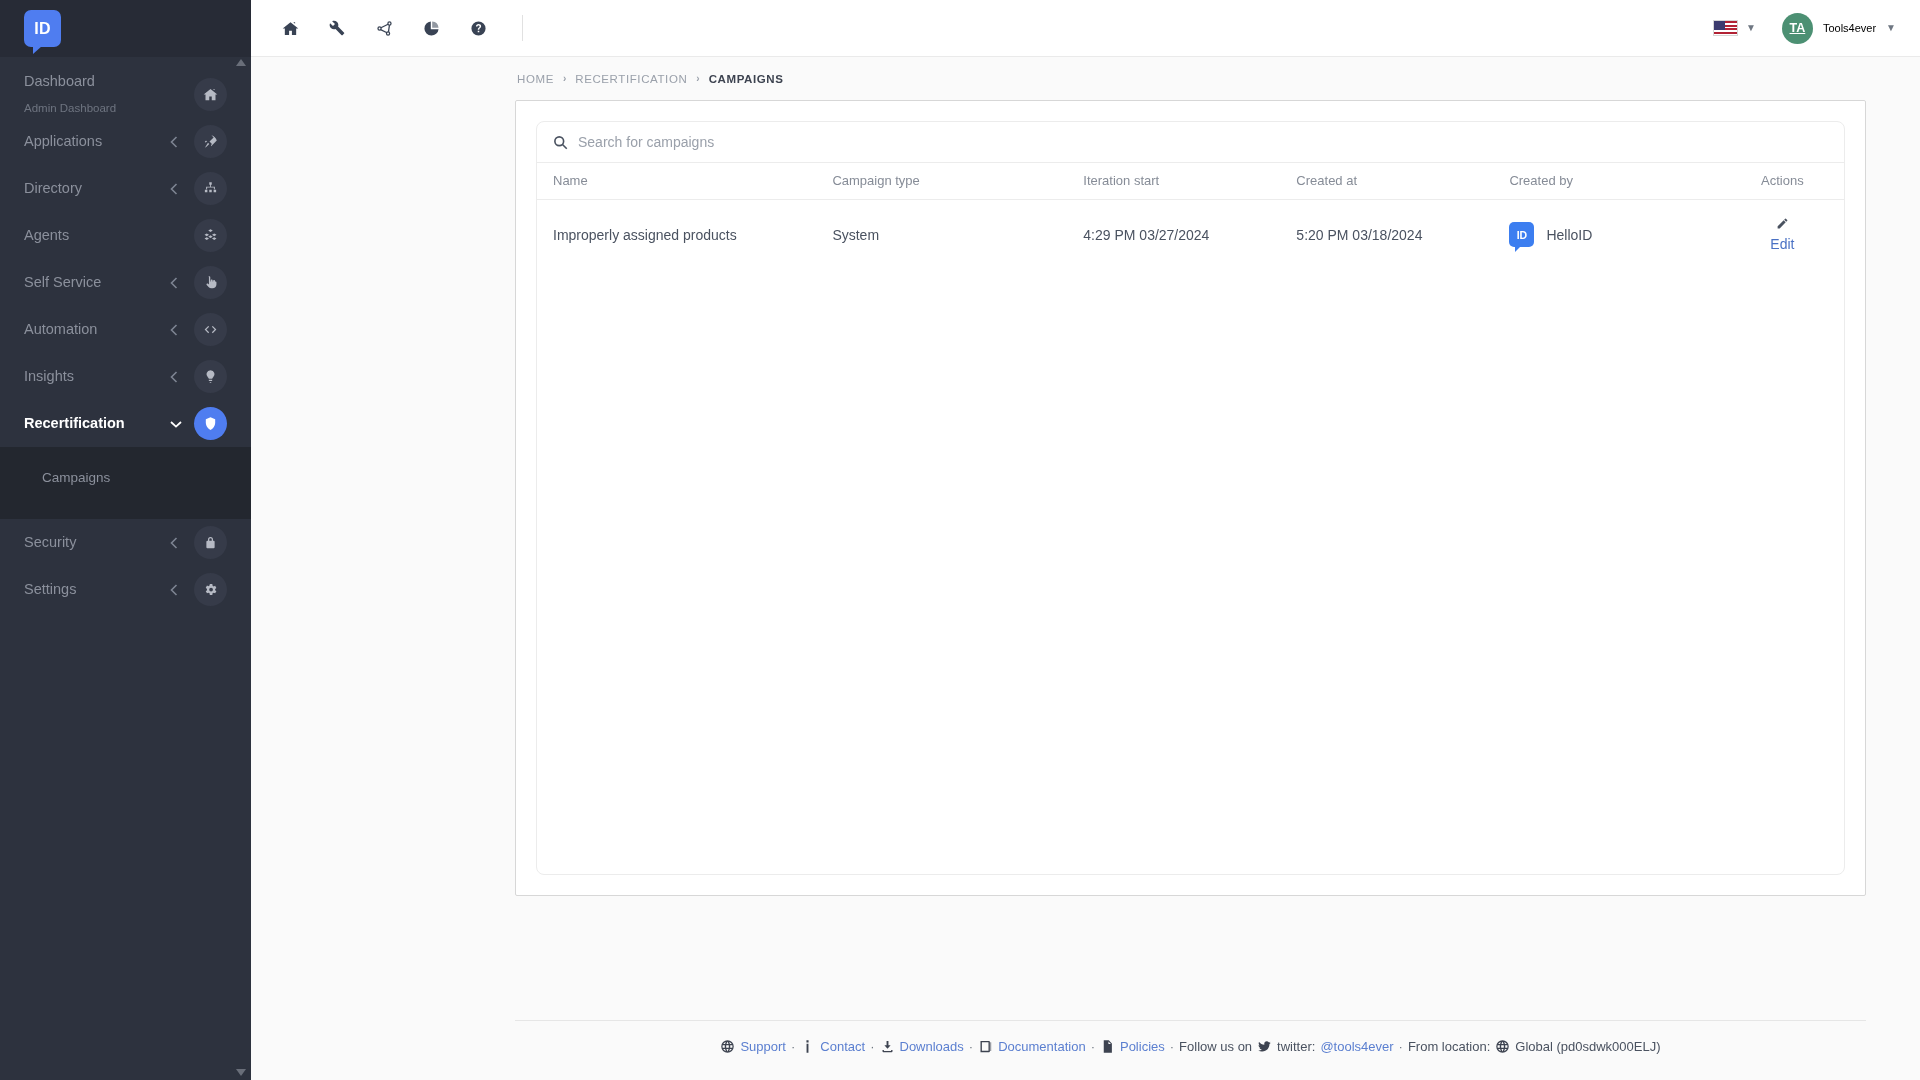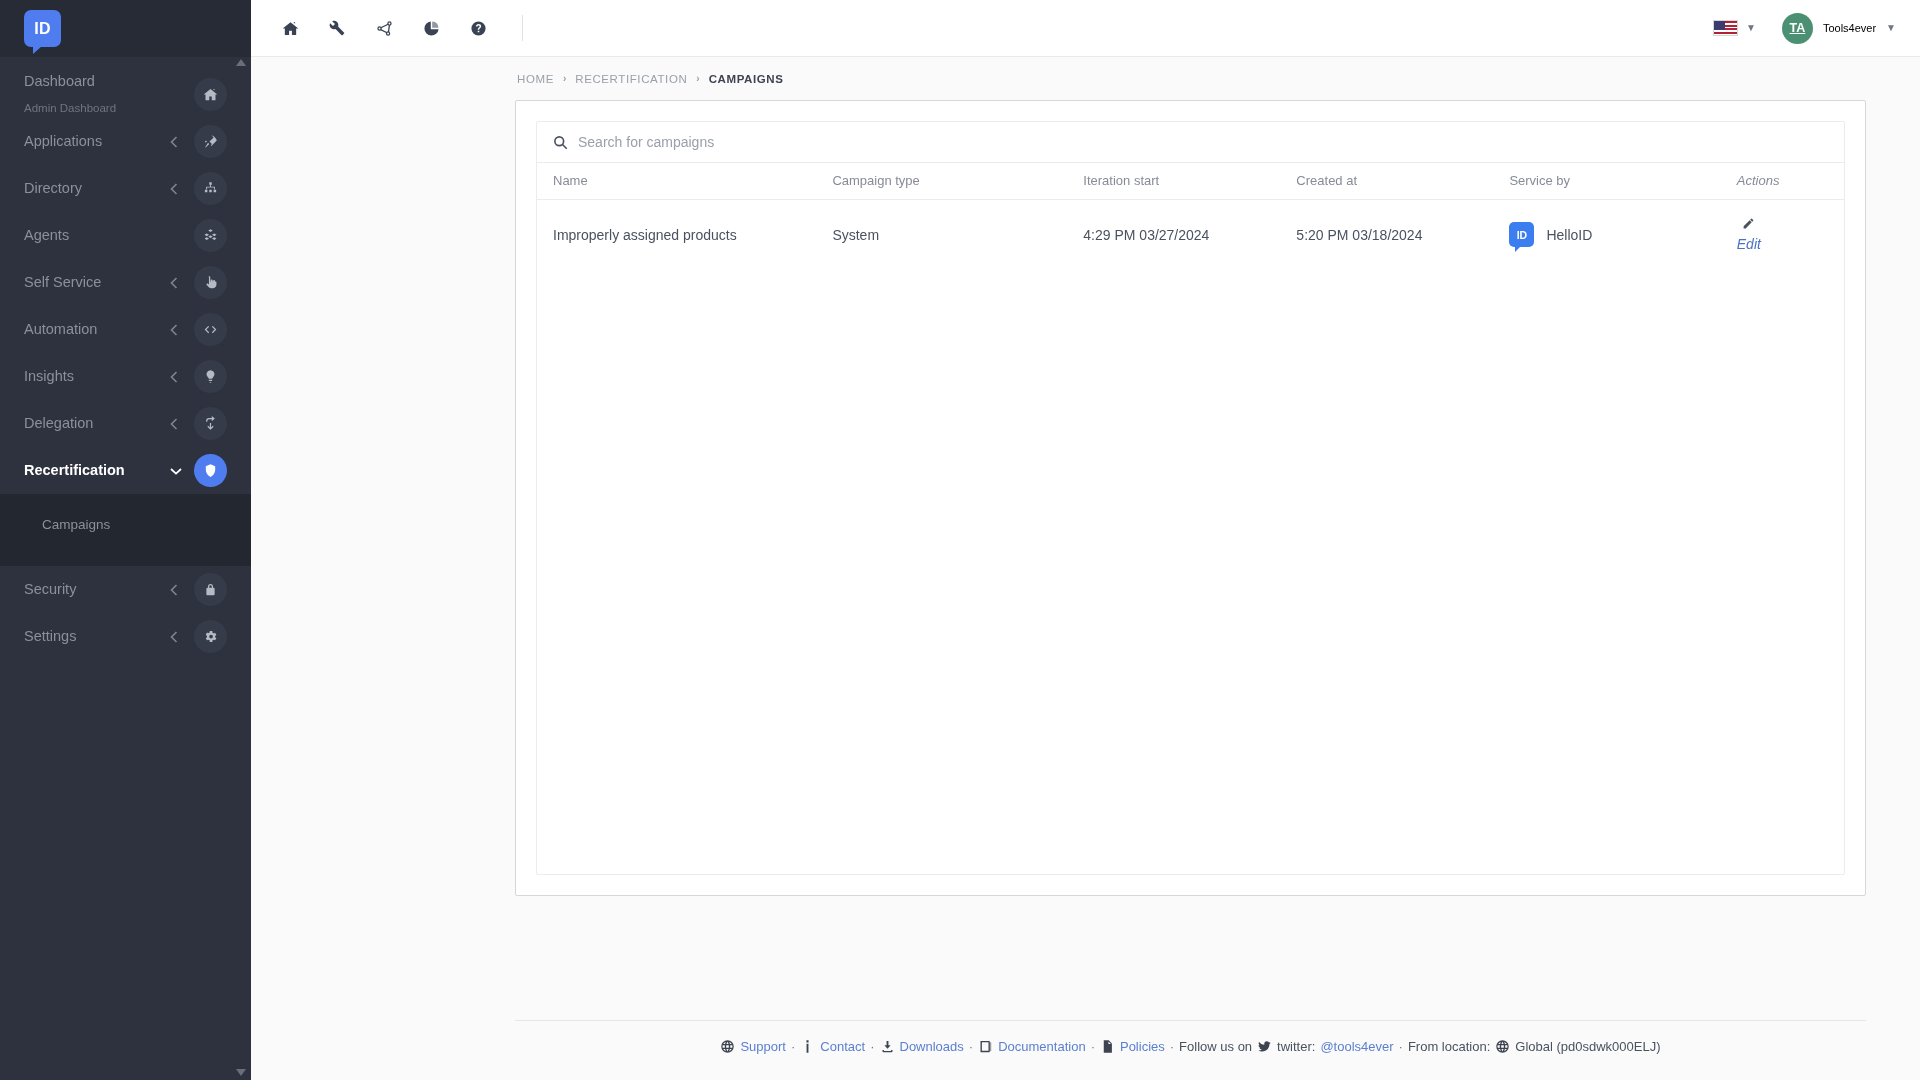"Search for campaigns" .panel { border-radius: 2px -> 8px }
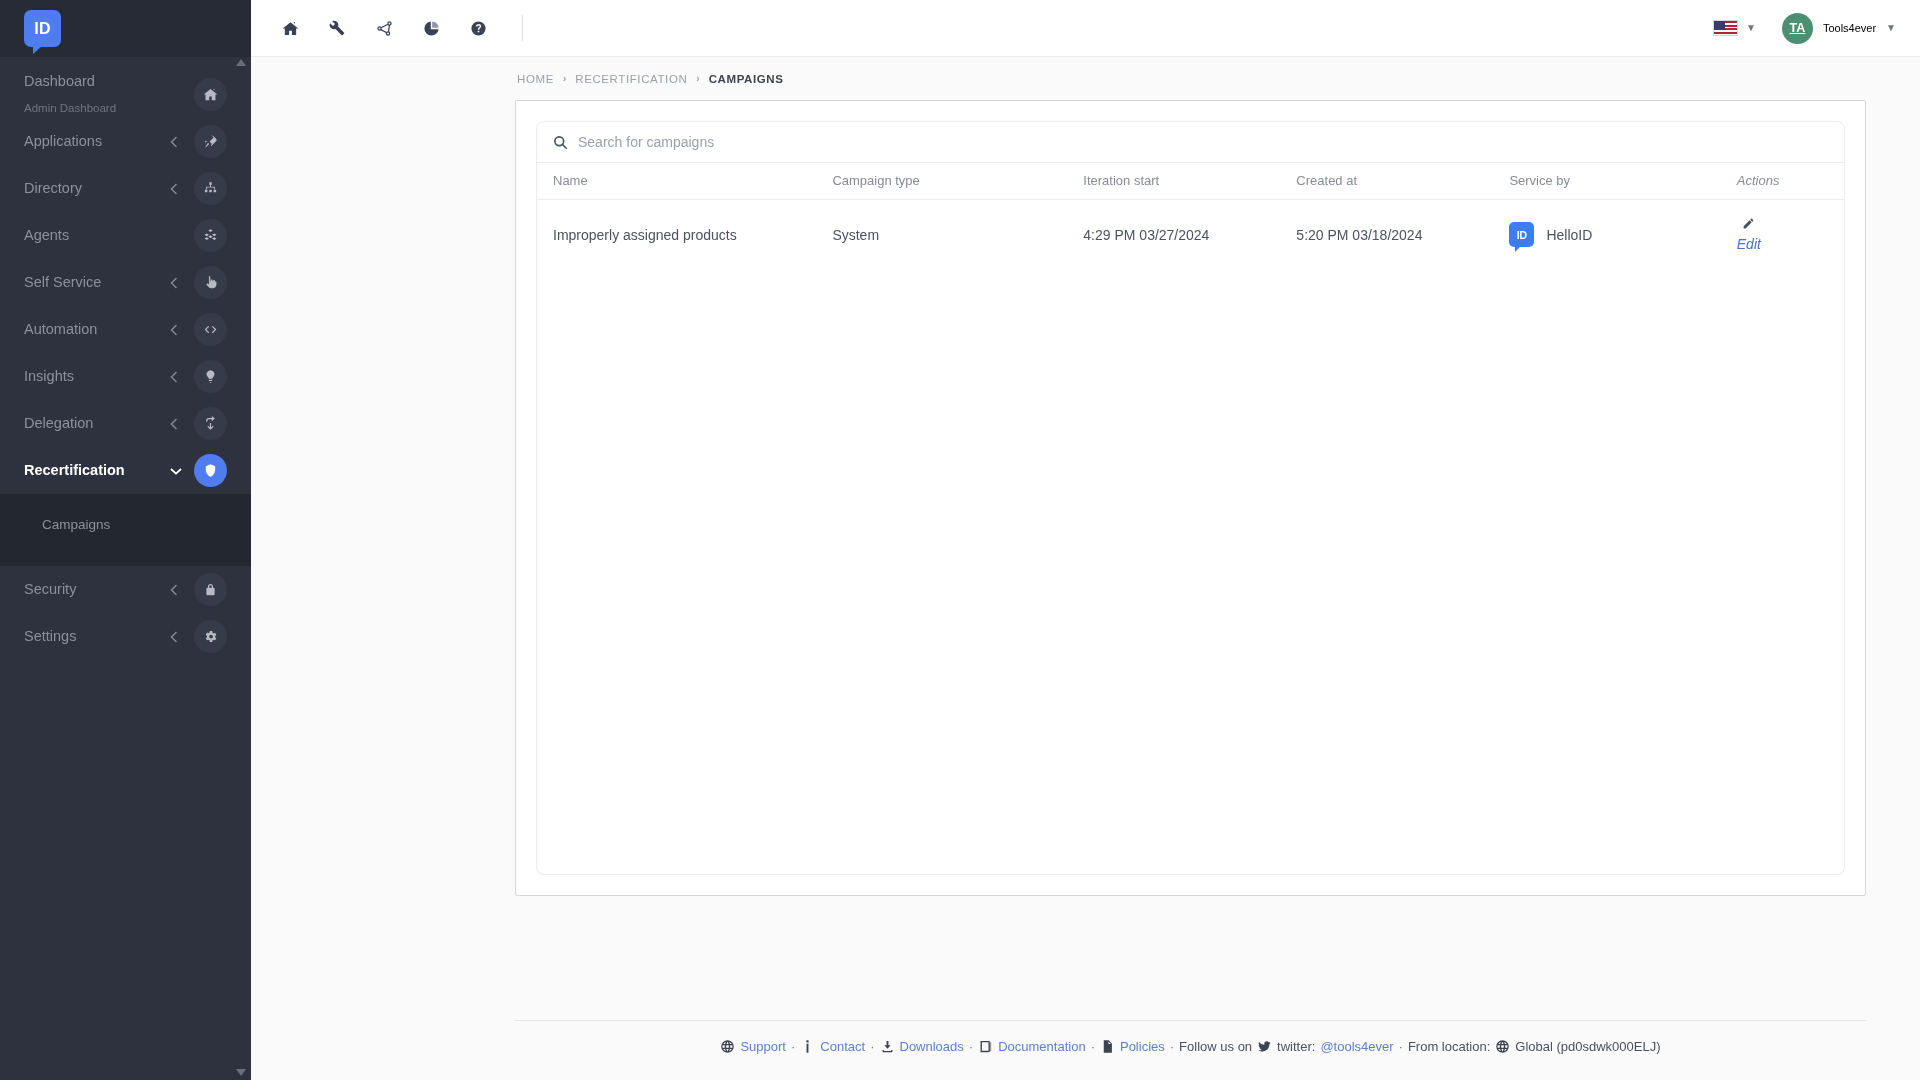"Service by" th { text: Service -> Created }
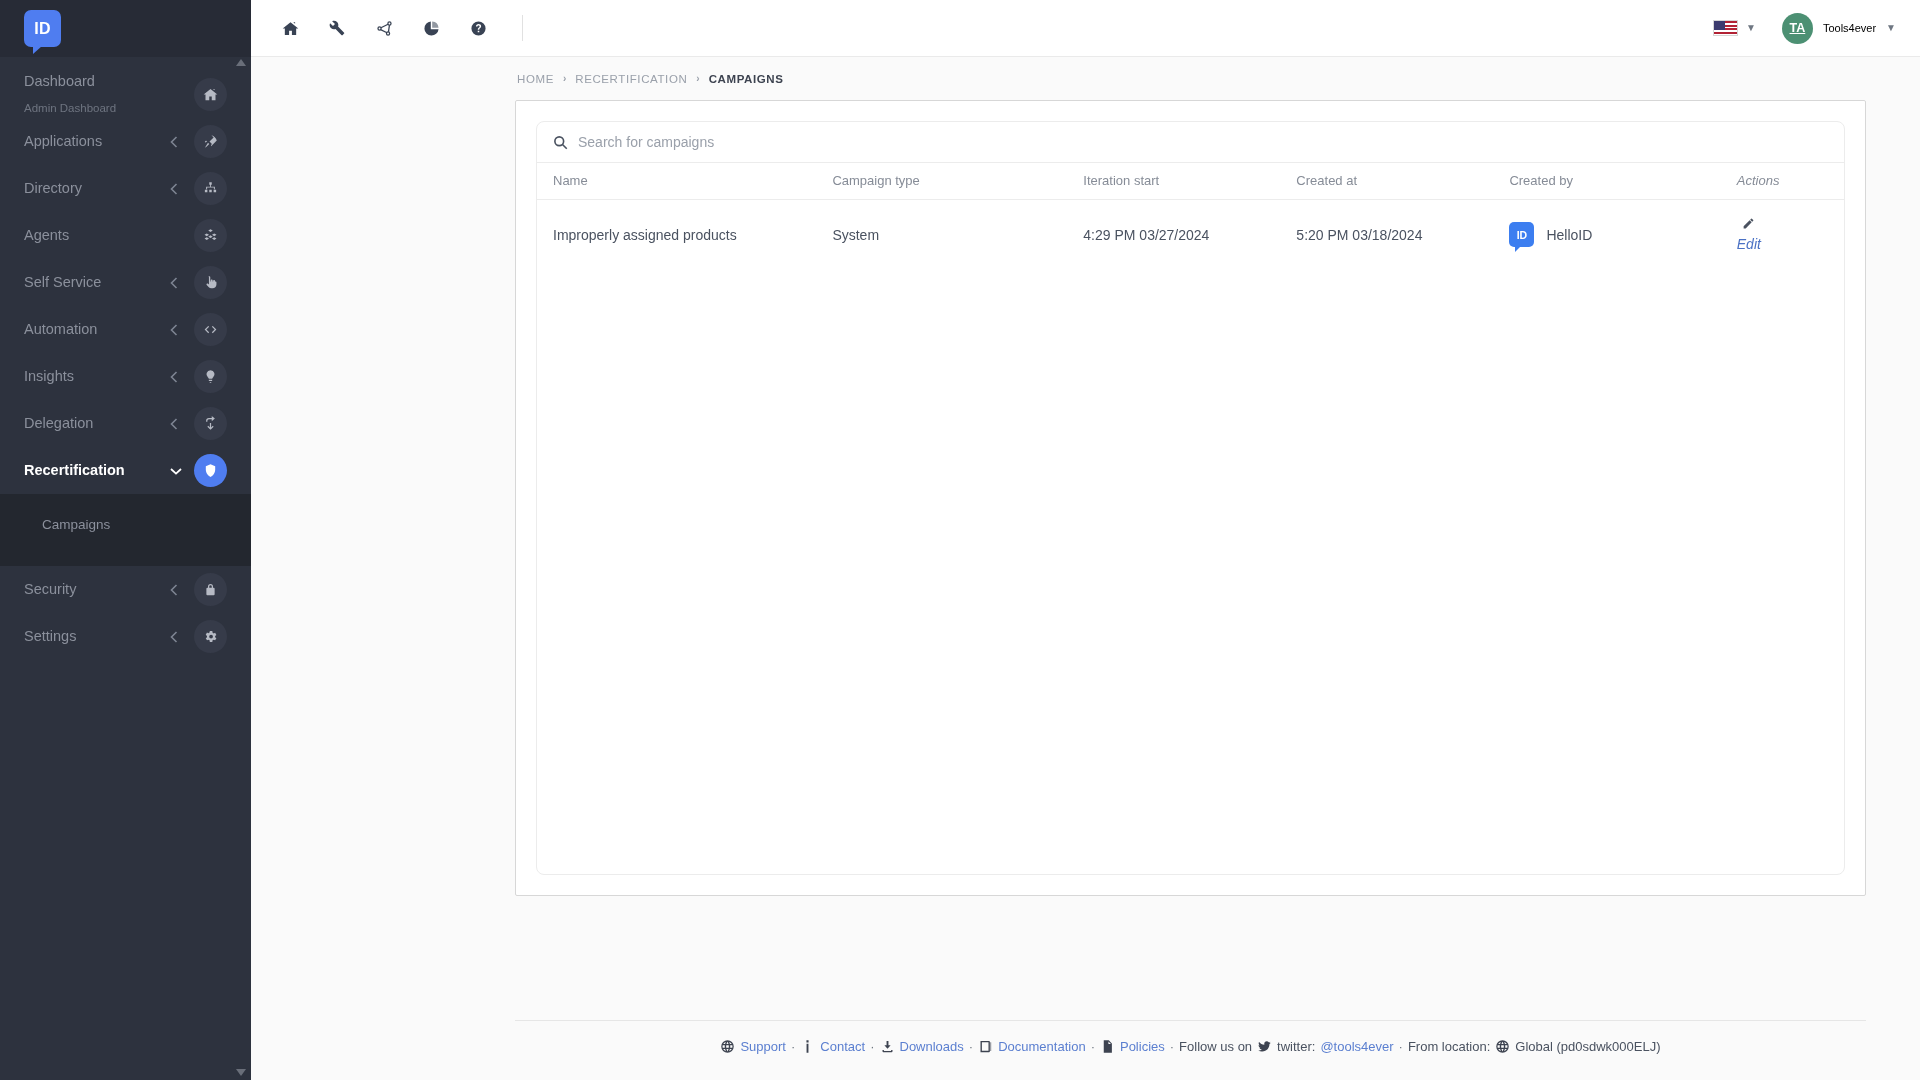"Actions" th.actions-col, td.actions-col { font-style: italic -> none; text-align: left -> center }
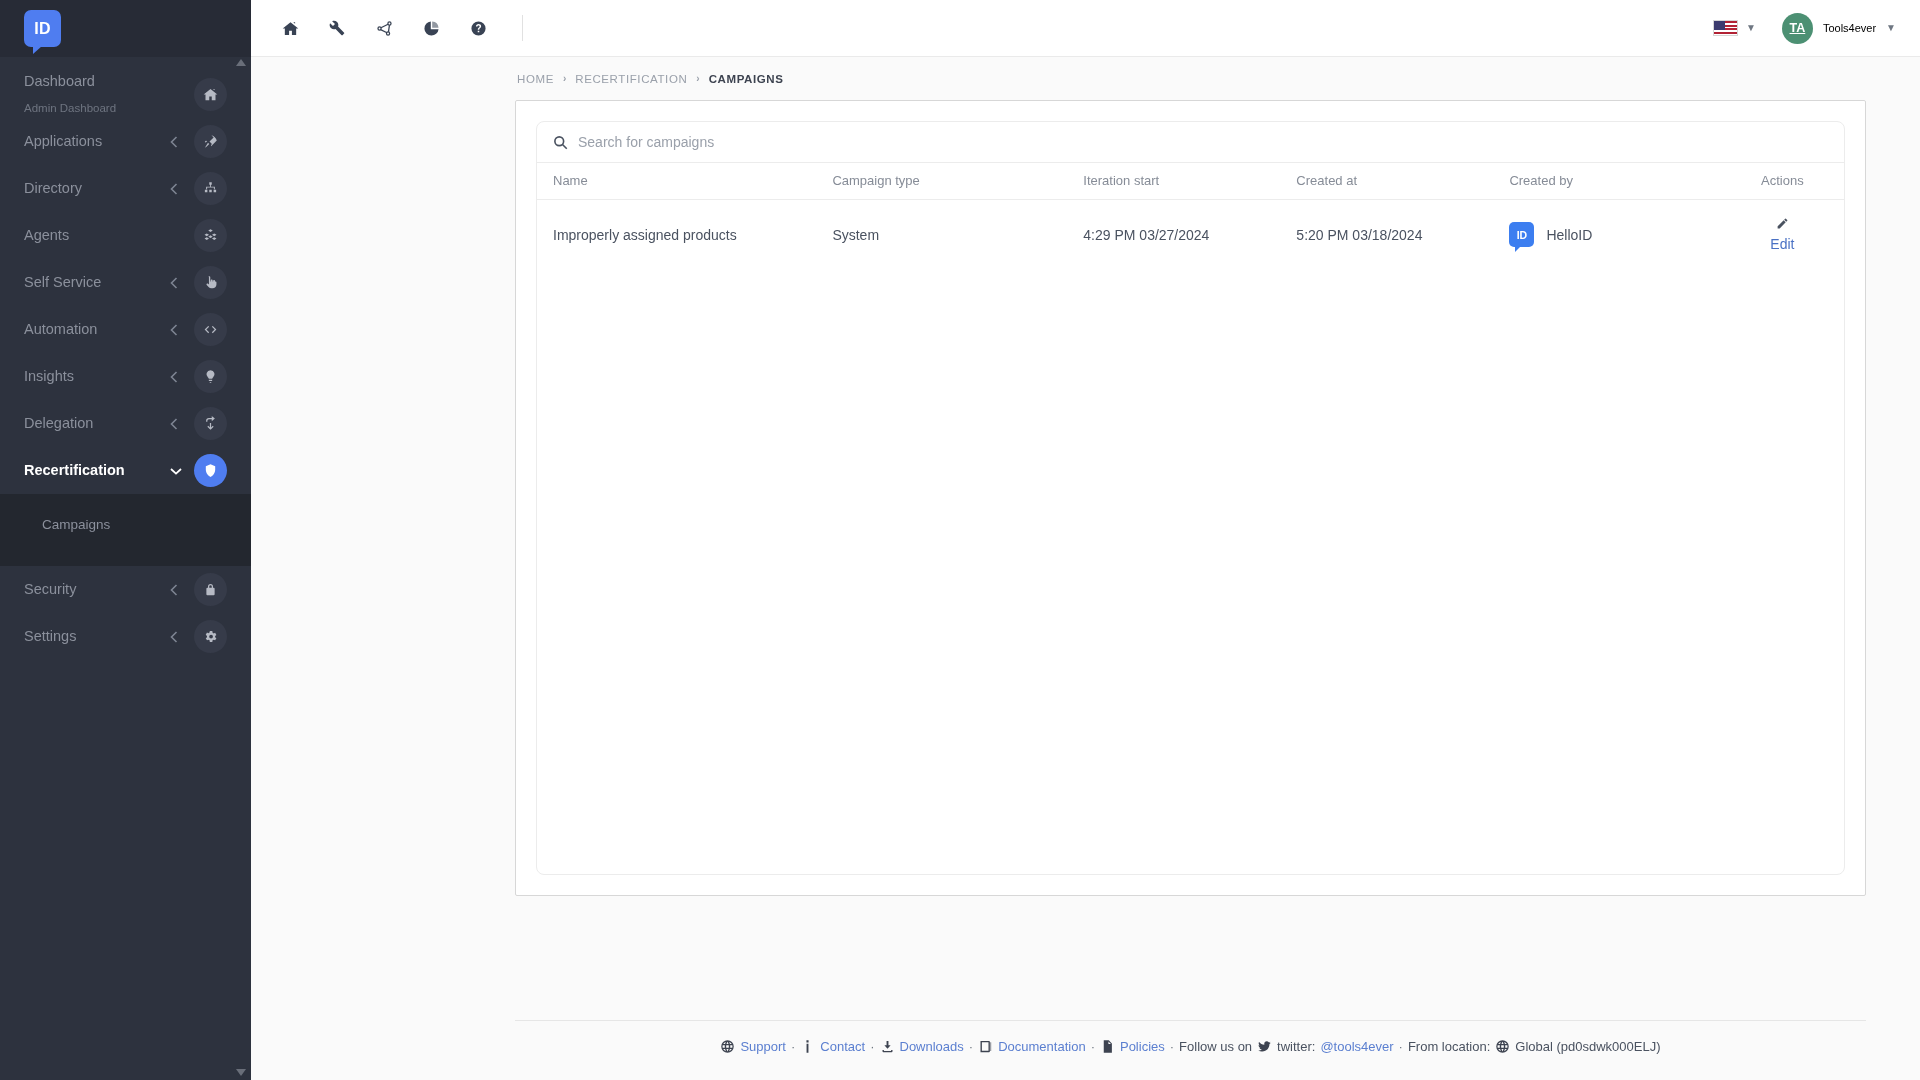"Delegation" div.nav-item { html: <div> <div><span>Delegation</span></div> <span> <svg> <polyline></polyline> </svg> </span> <div> <svg> <path></path> </svg> </div> </div> -> none }
